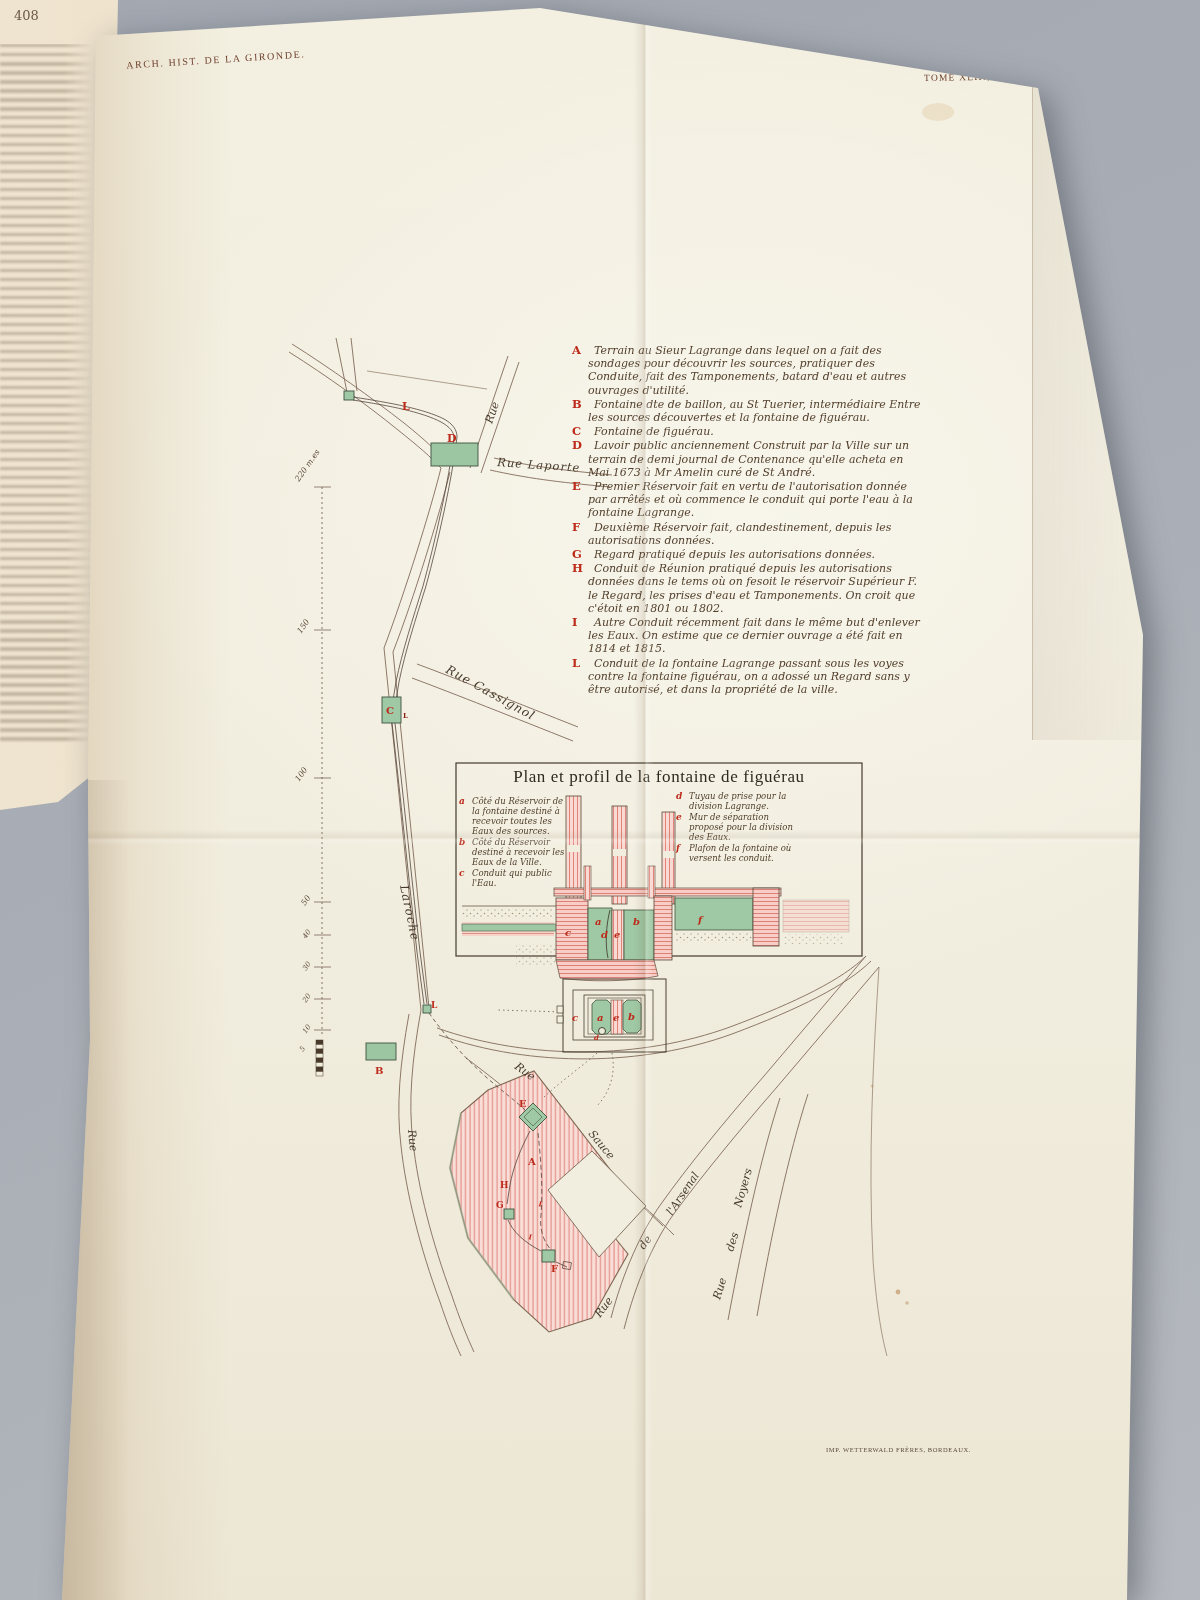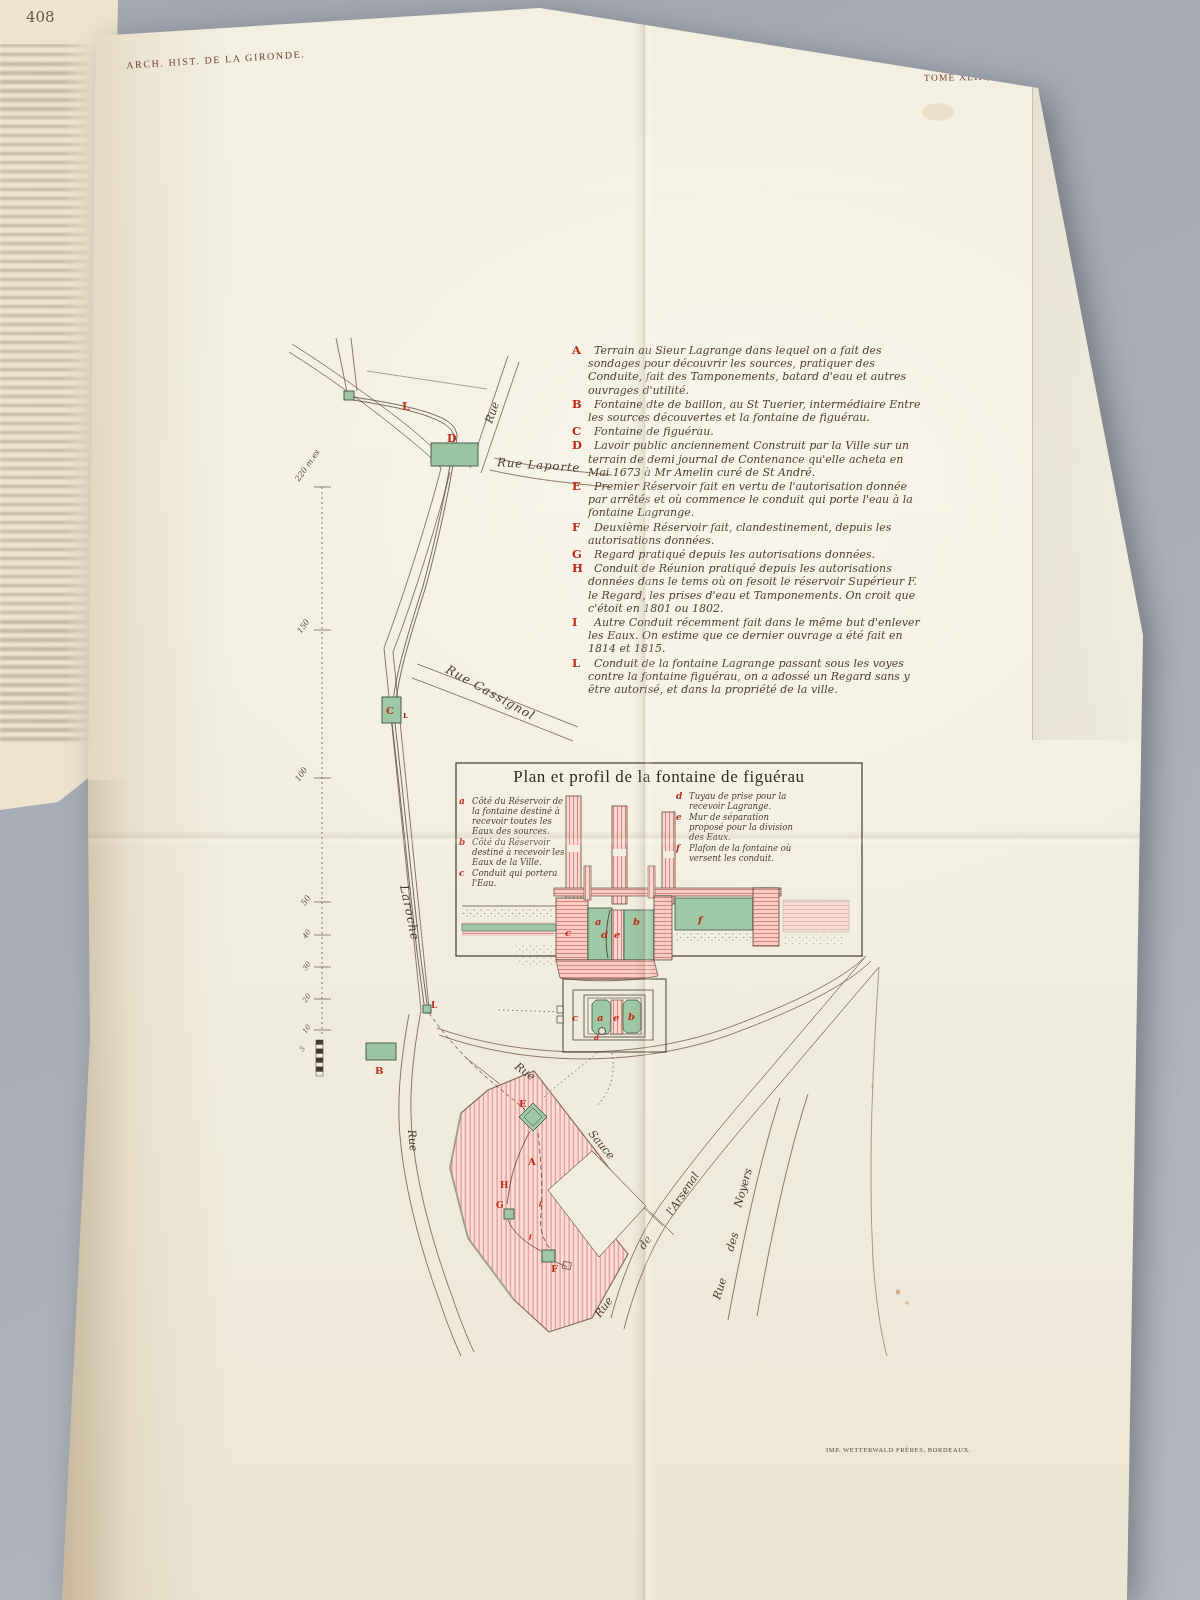"408" .page-num { font-size: 15px -> 13px; left: 26px -> 14px }
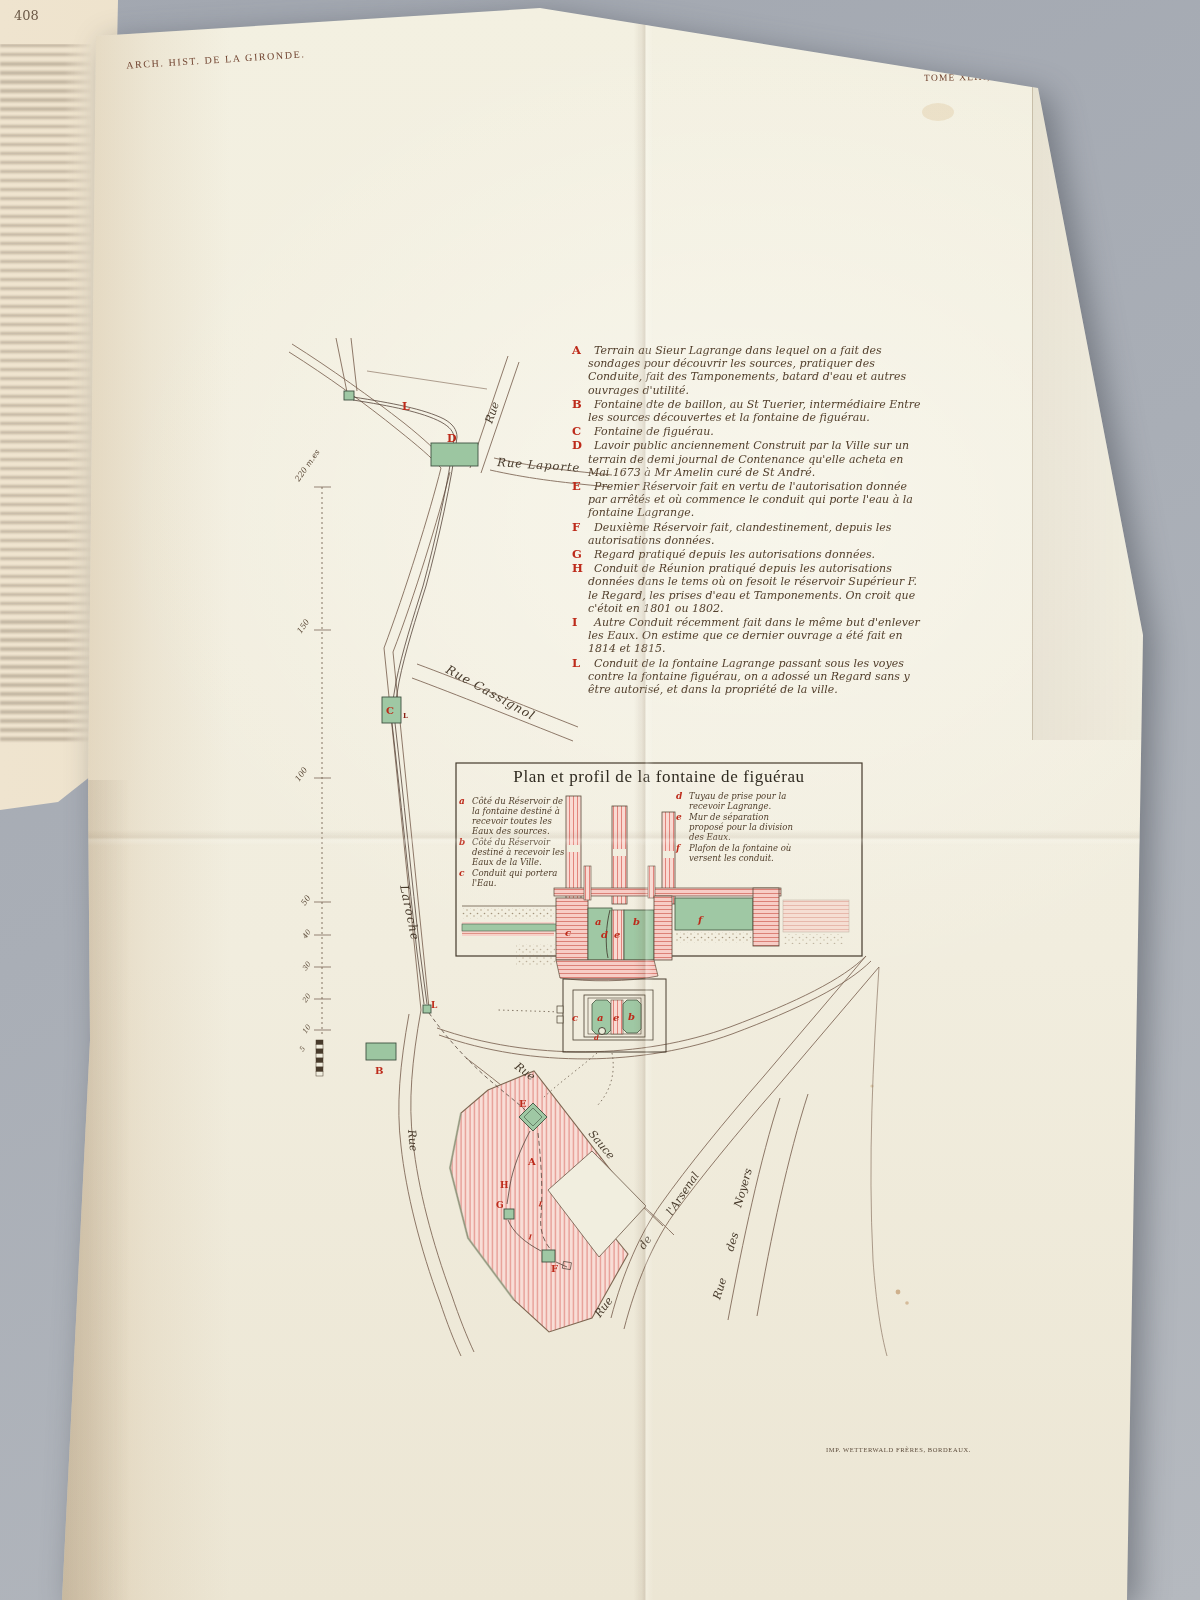"Tuyau de prise pour la" span { text: recevoir -> division }
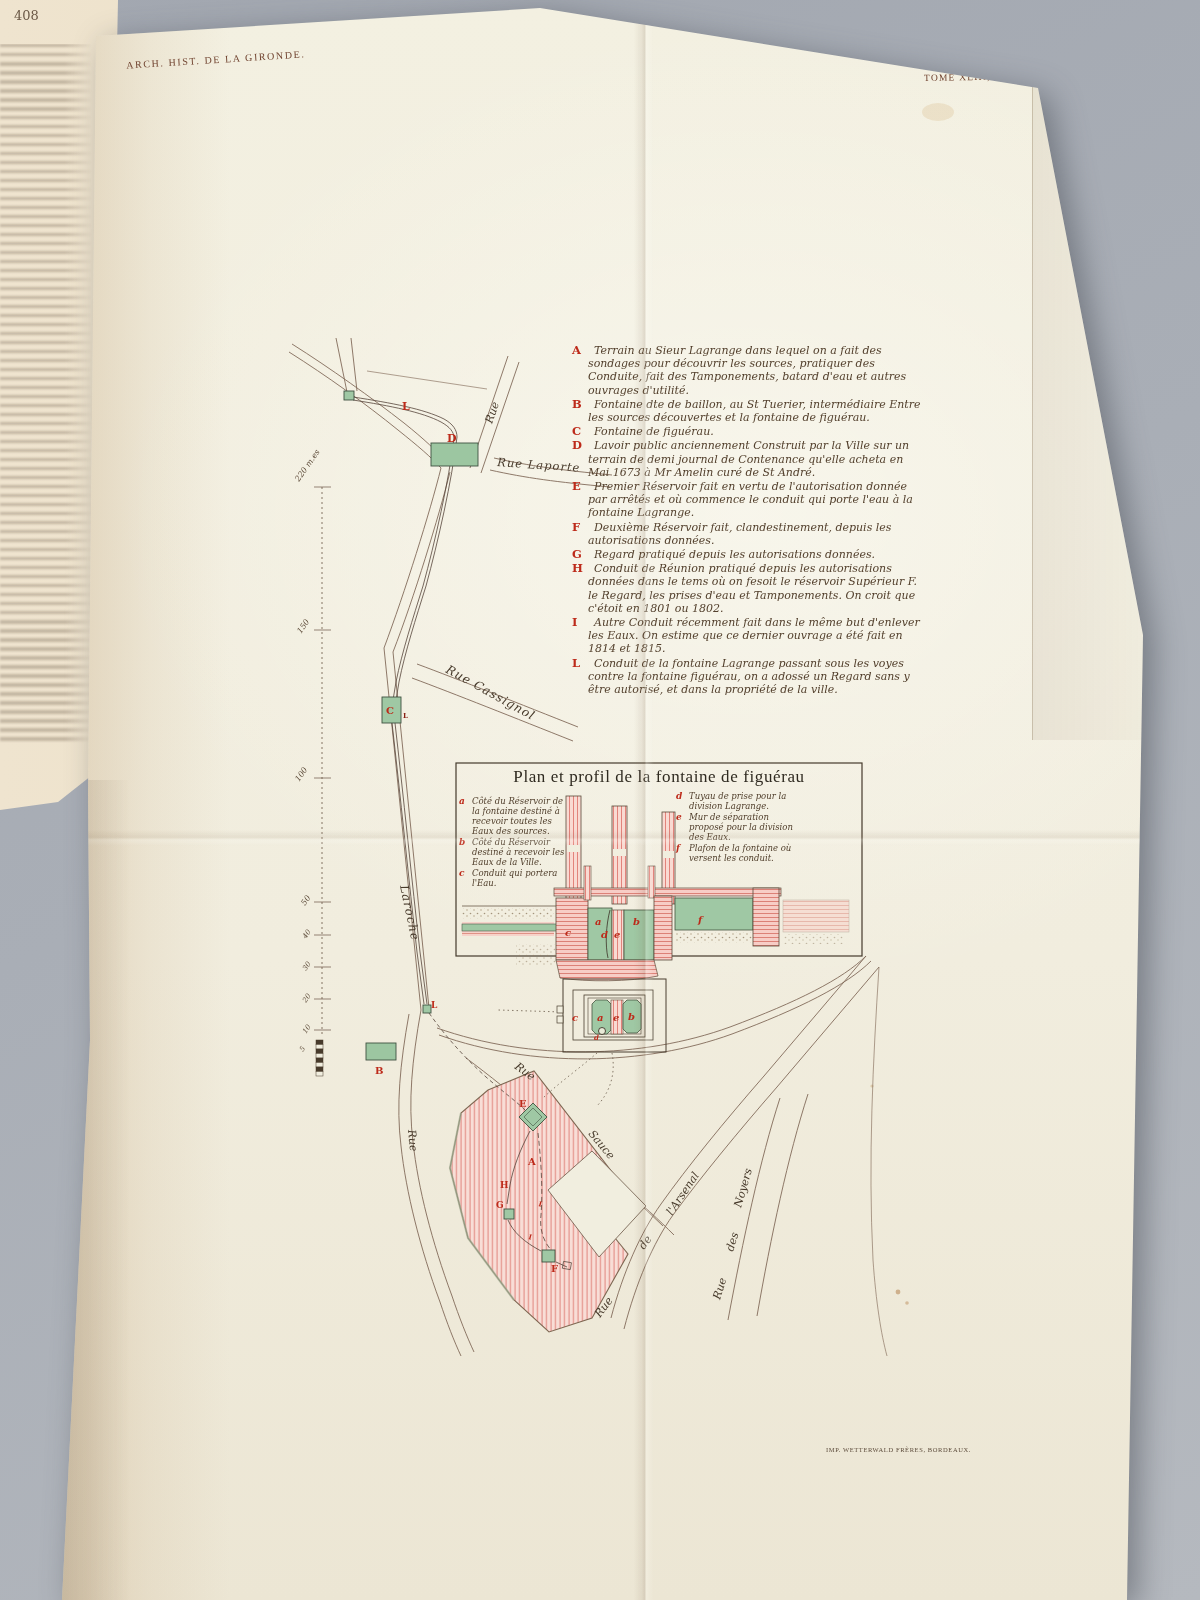"Conduit qui portera l'Eau." span { text: portera -> public }
